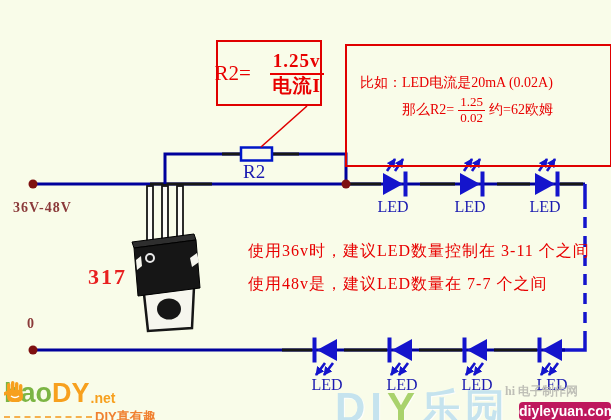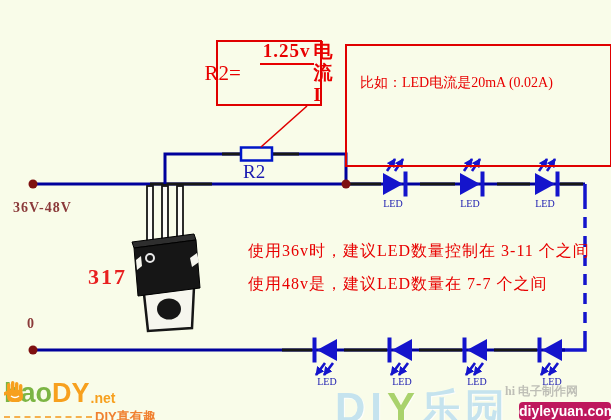"1.25v" .frac { align-items: flex-start -> center; flex-direction: none -> column }
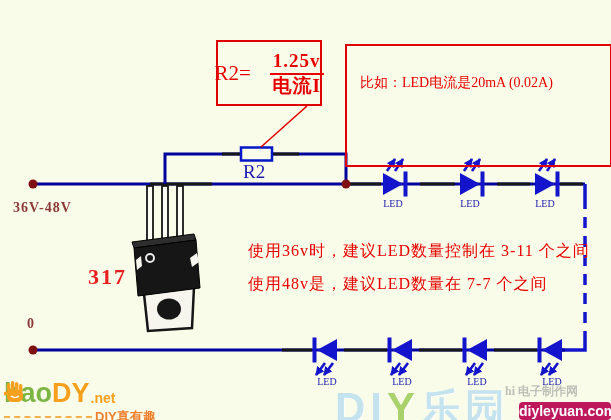"那么R2=" div { html: none -> <div> <span>那么R2=</span> <span> <span>1.25</span> <span>0.02</span> </span> <span>约=62欧姆</span> </div> }
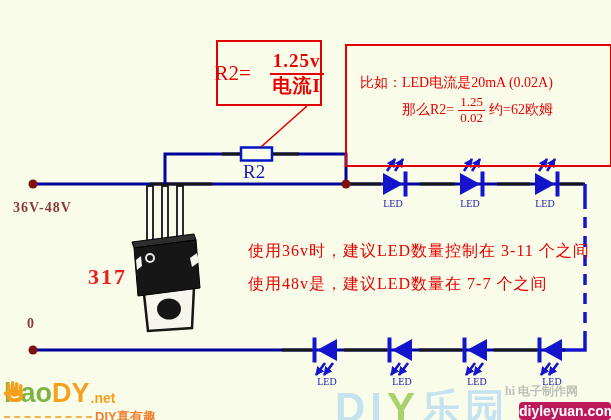"LED" .blue-label { font-size: 10px -> 16px }
